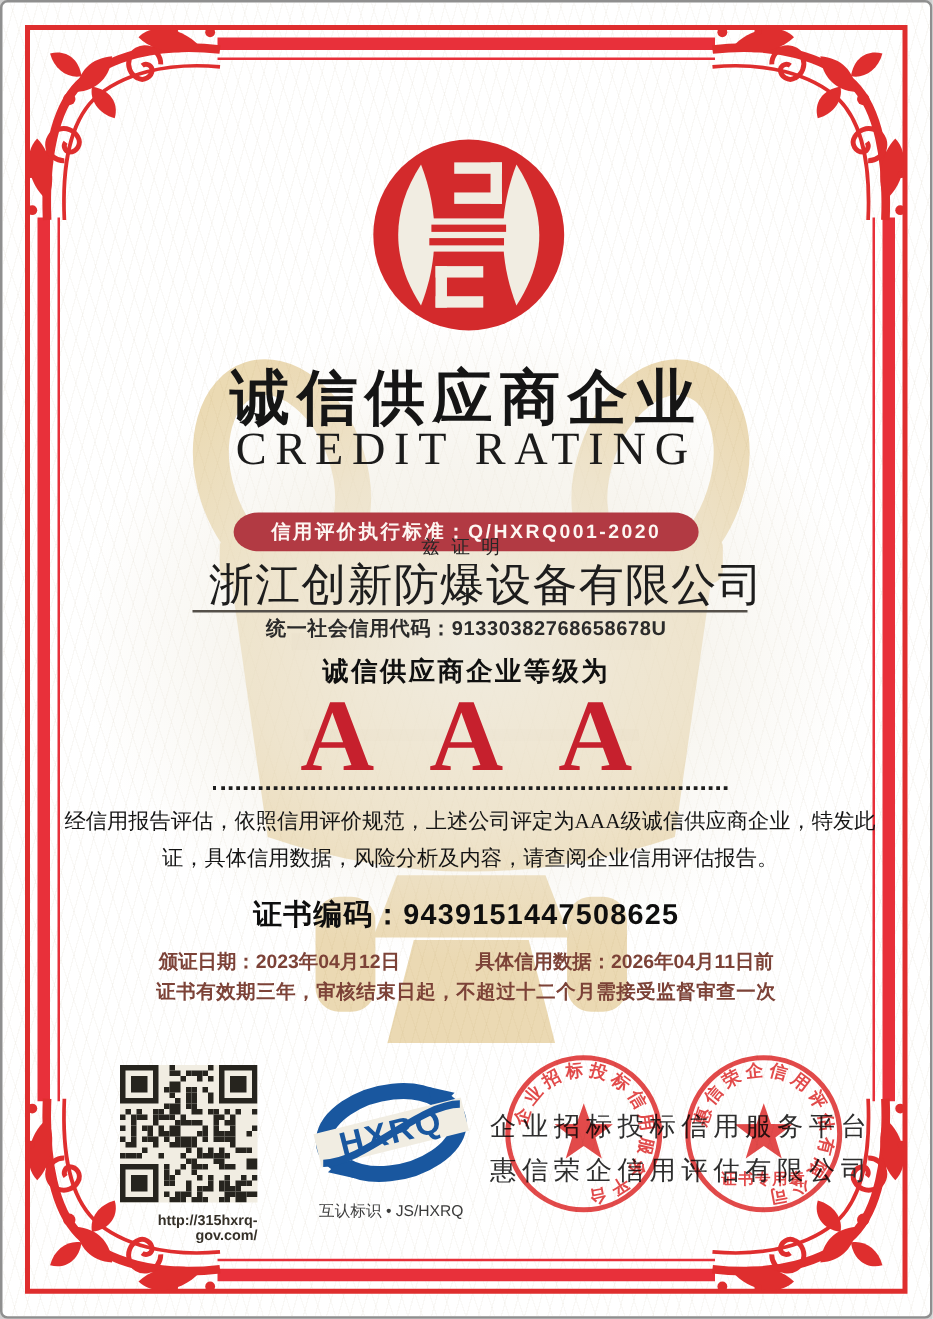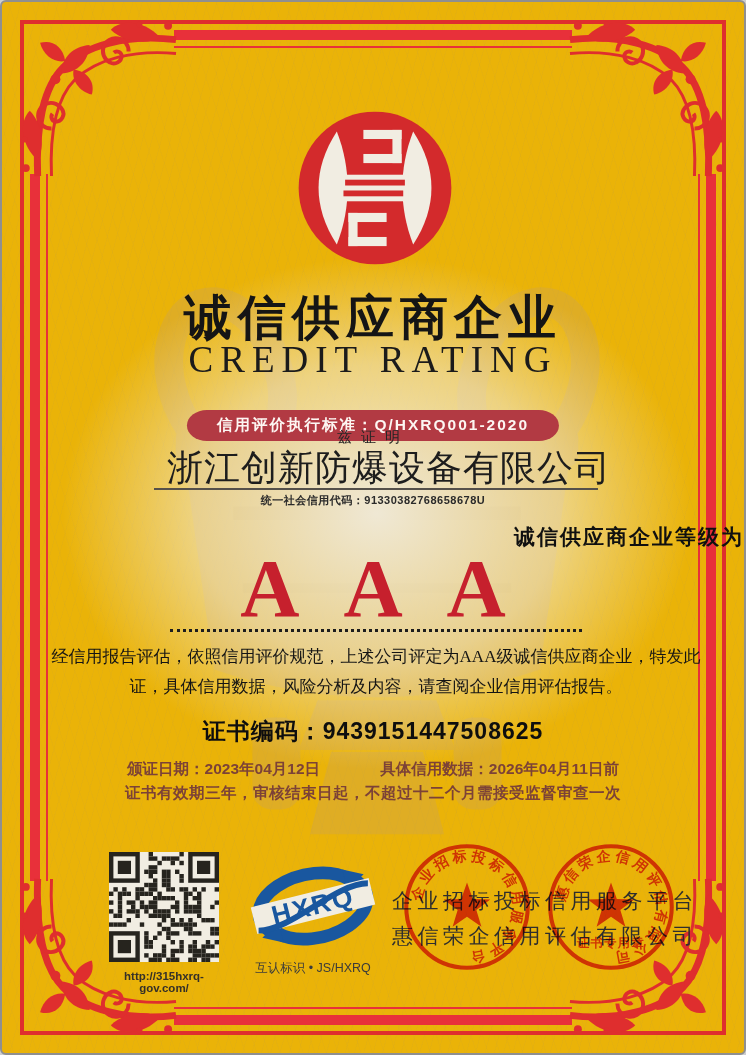"诚信供应商企业" .page { background: #eab308 -> #ffffff }
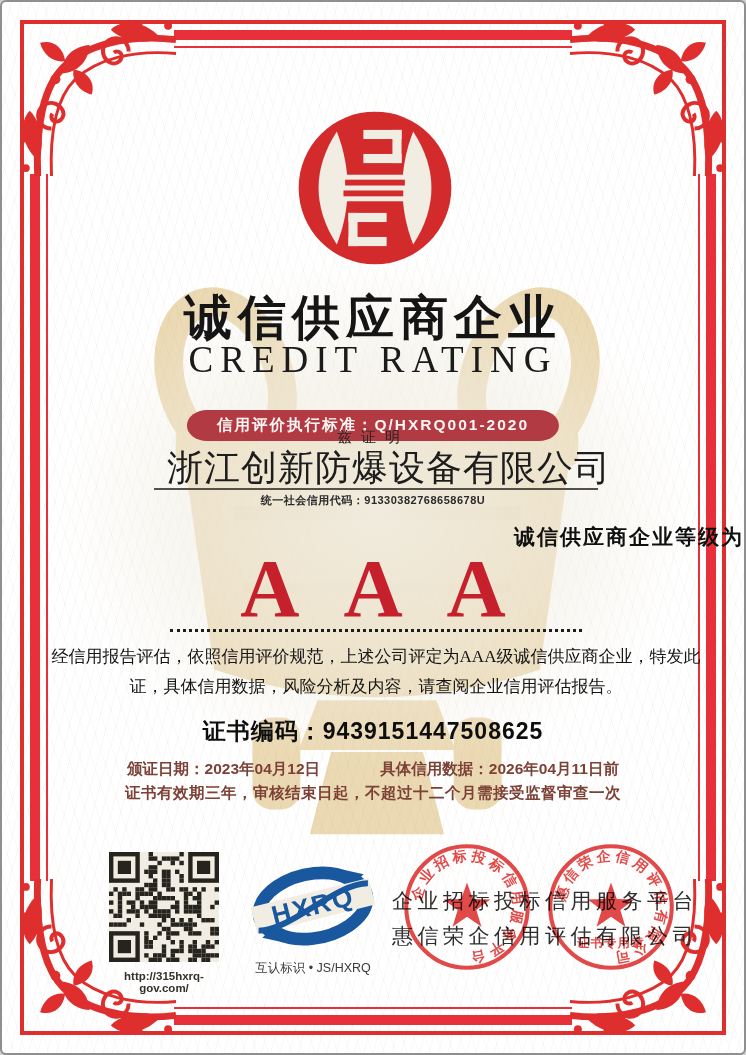"统一社会信用代码：91330382768658678U" .credit-code { font-size: 11px -> 16px }
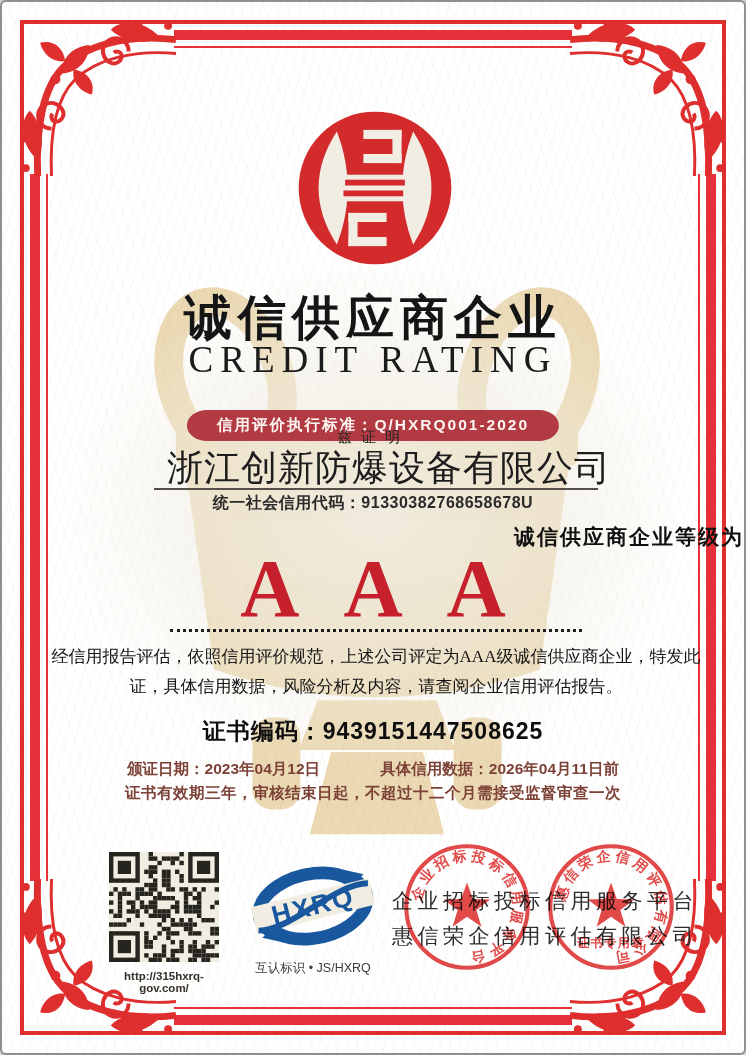"诚信供应商企业等级为" .grade-heading { text-align: right -> none }
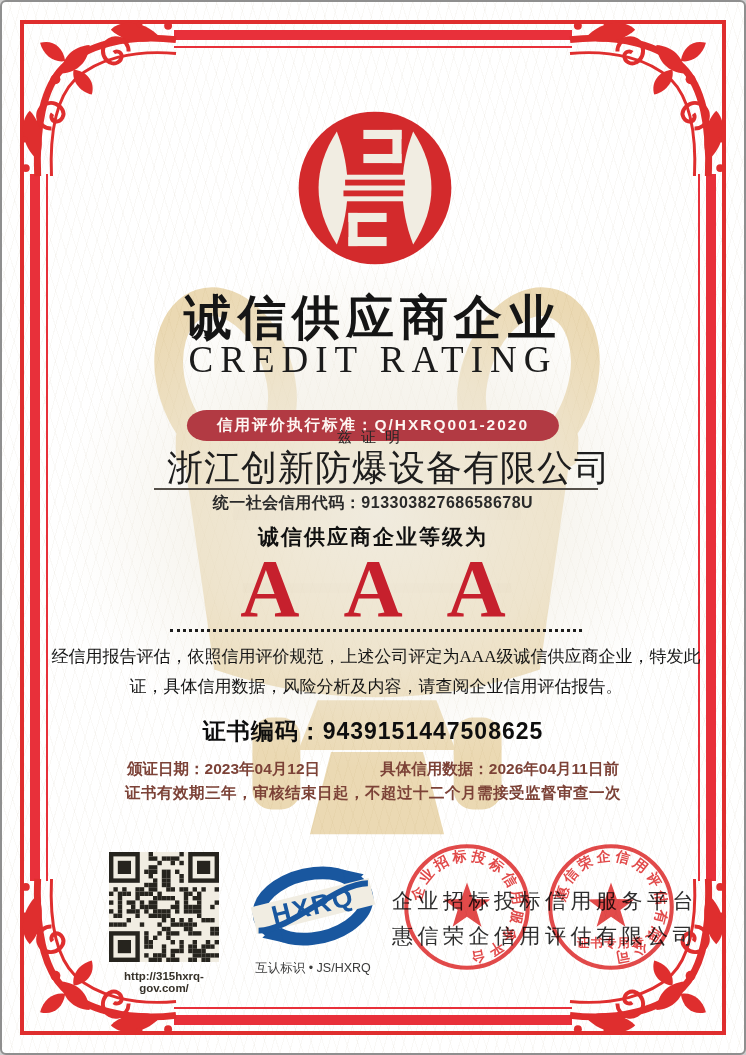"http://315hxrq-gov.com/" .qr-block { left: 104px -> 88px; text-align: center -> right }
